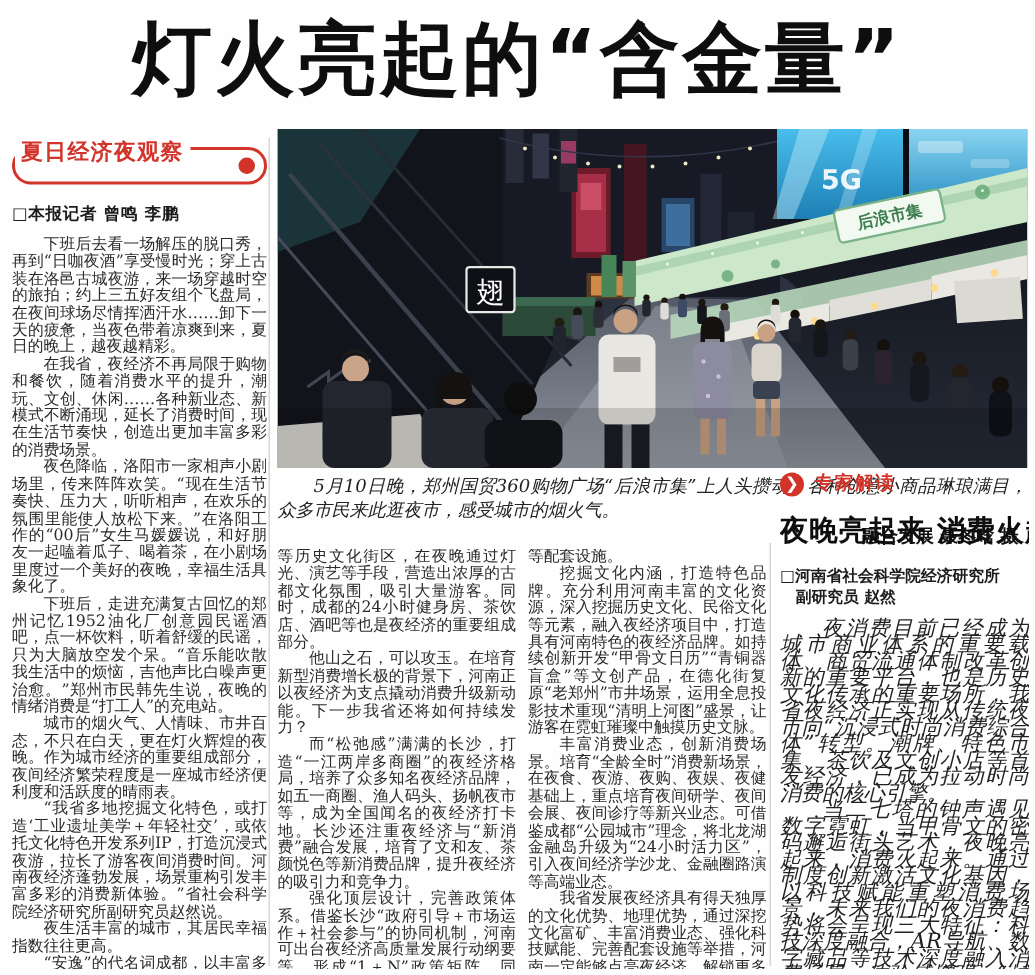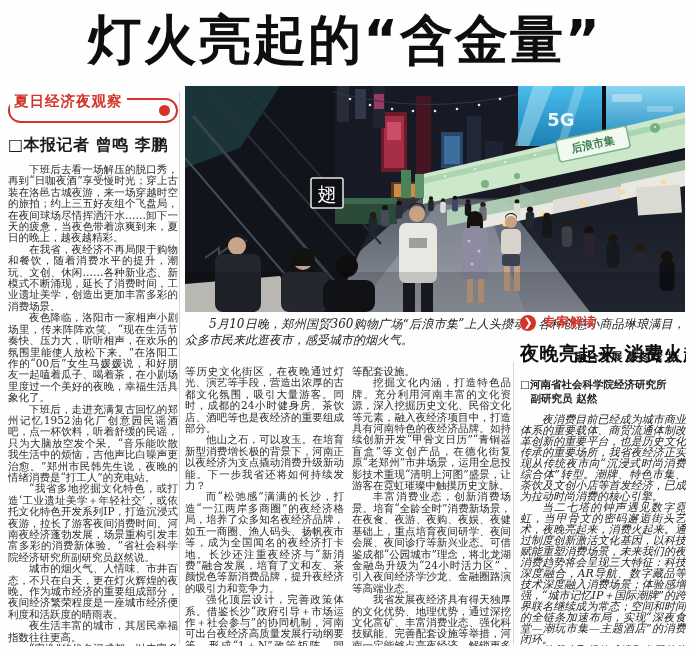"□本报记者 曾鸣 李鹏" .byline { font-size: 16px -> 11px }
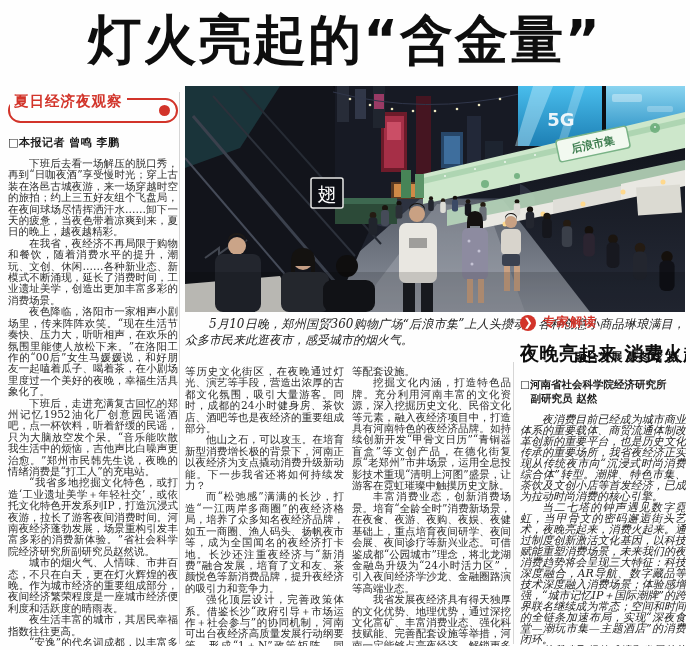"在我省，夜经济不再局限于购物和餐饮，随着消费水平的提升，潮玩、文创、休闲……各种" p { text: 工业遗址美学 -> 现在生活节奏快 }
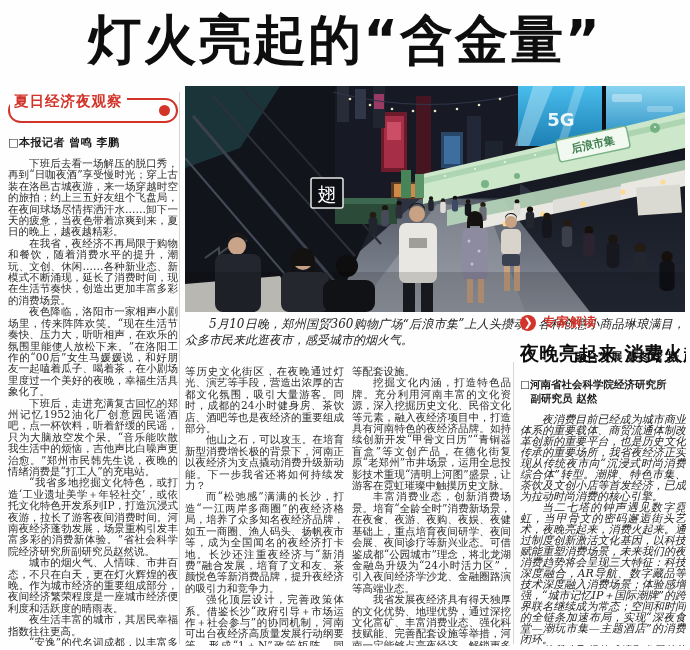"夜消费目前已经成为城市商业体系的重要载体、商贸流通体制改革创新的重要平台，也是历" .expert-body p { font-size: 11px -> 14px }
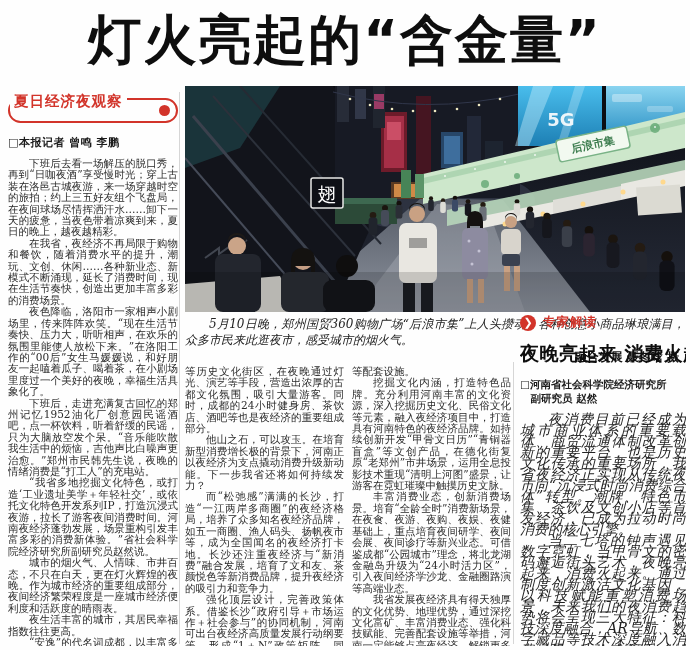"“我省多地挖掘文化特色，或打造‘工业遗址美学＋年轻社交’，或依托文化特色开发系列" p { order: before "城市的烟火气、人情味、市井百态，不只在白天，更在灯火辉煌的夜晚。作为城市经济的重" -> after "城市的烟火气、人情味、市井百态，不只在白天，更在灯火辉煌的夜晚。作为城市经济的重" }
